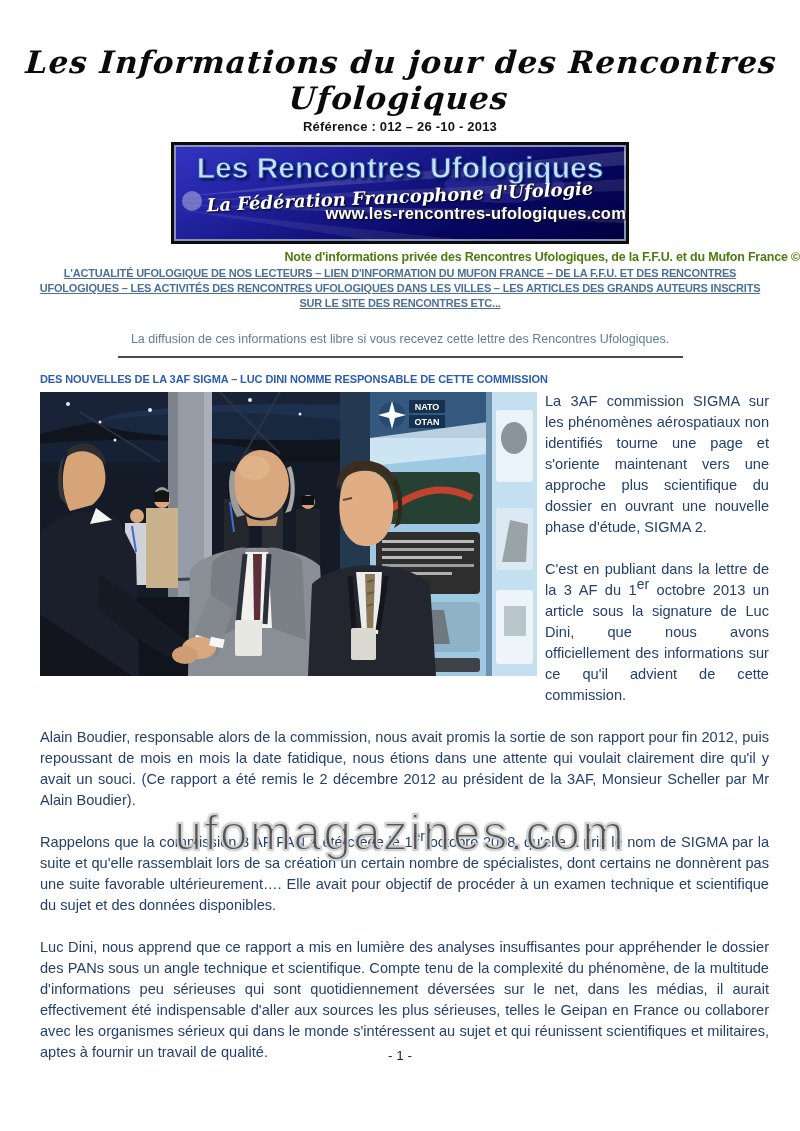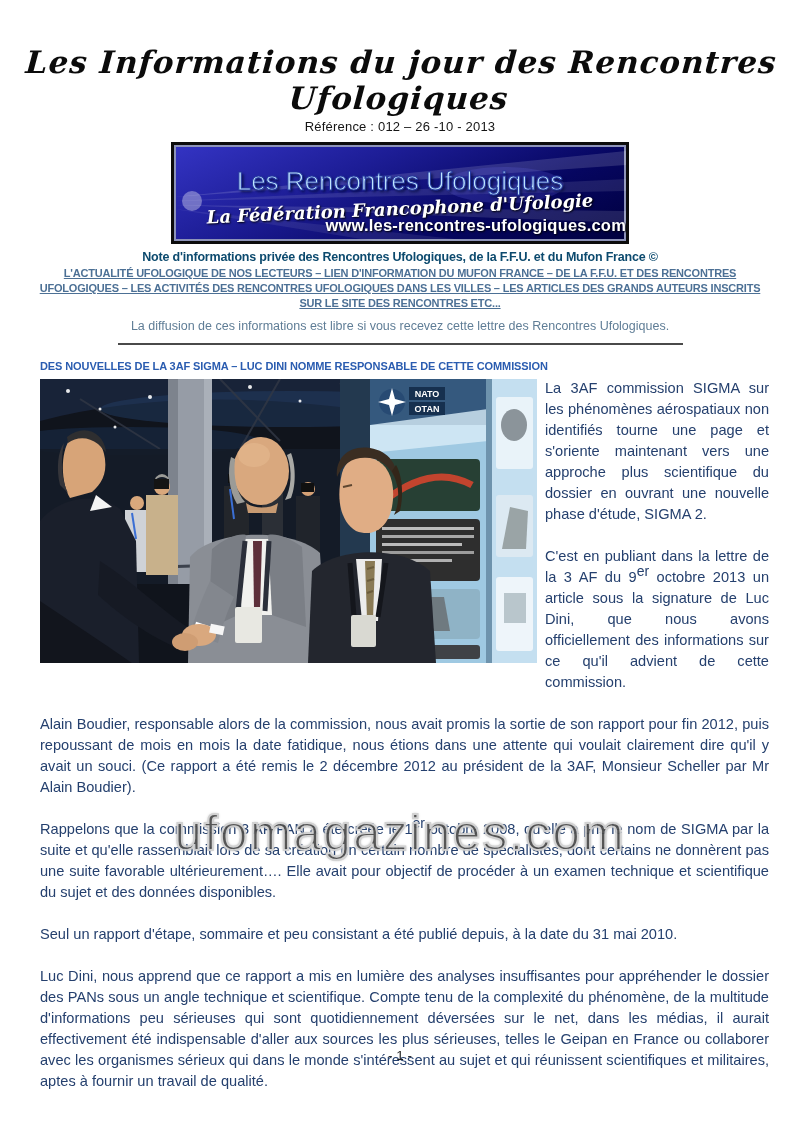"Référence : 012 – 26" .reference { font-weight: normal -> bold }
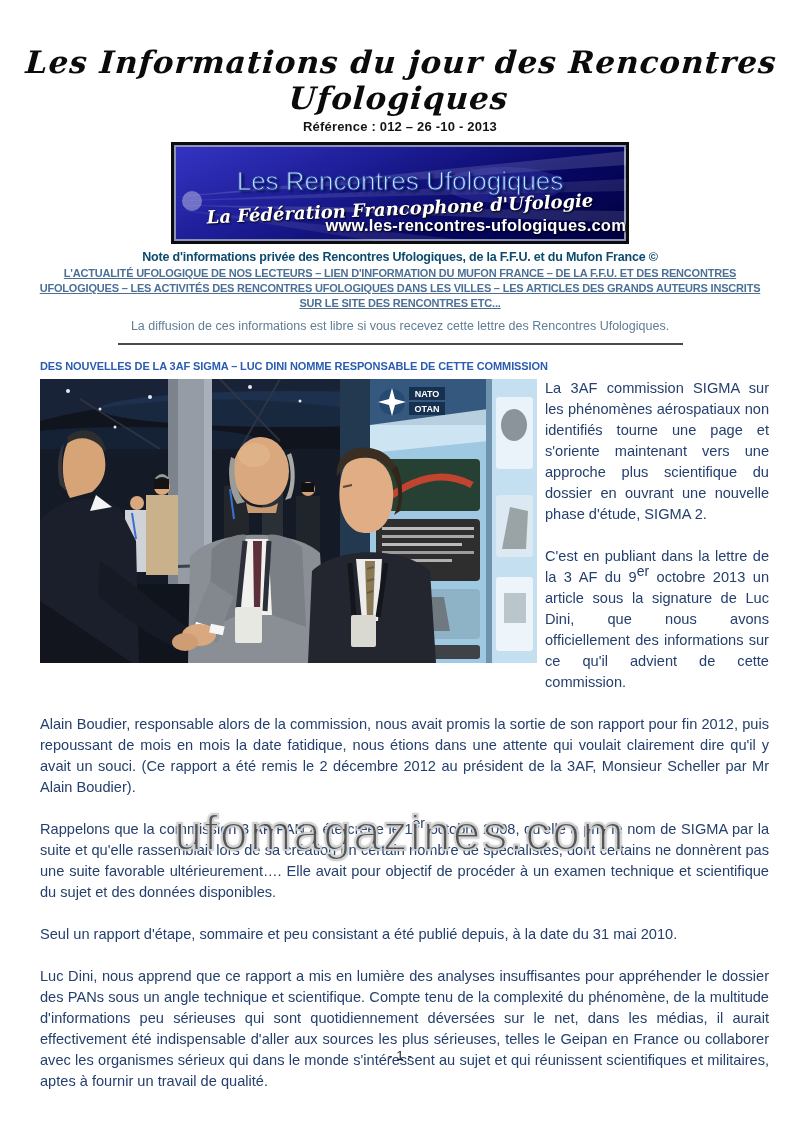"Les Rencontres Ufologiques" .banner-title { font-size: 26px -> 30px; font-weight: normal -> bold; margin-top: 21px -> 6px }
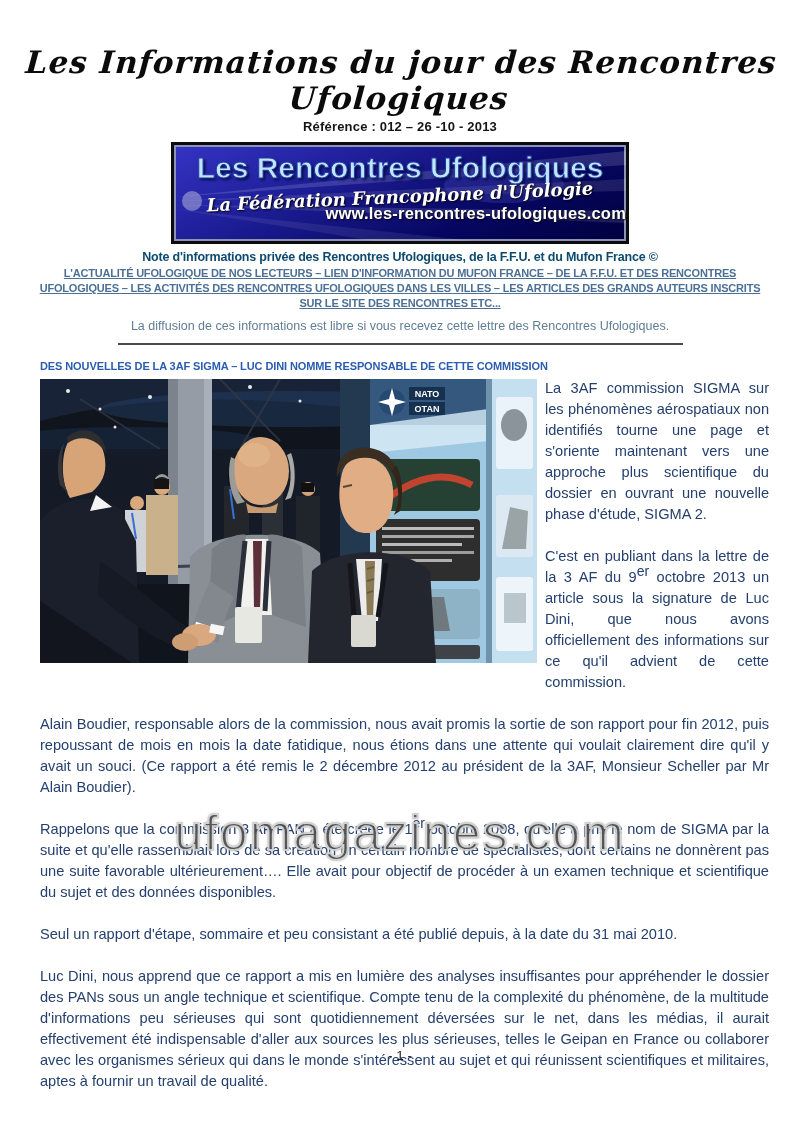"Note d'informations privée des" .note1 { color: #0c4a6e -> #4d7c0f; text-align: center -> right }
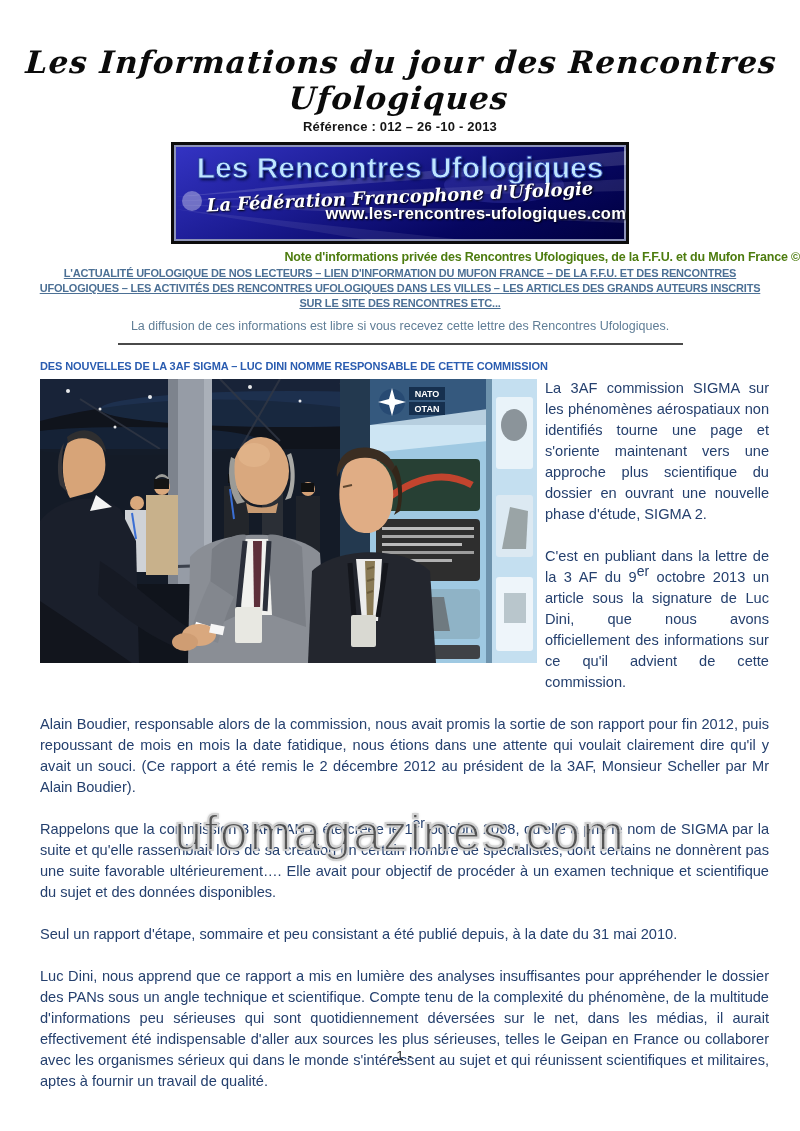"La diffusion de ces informations" .note3 { margin-top: 8px -> 21px }
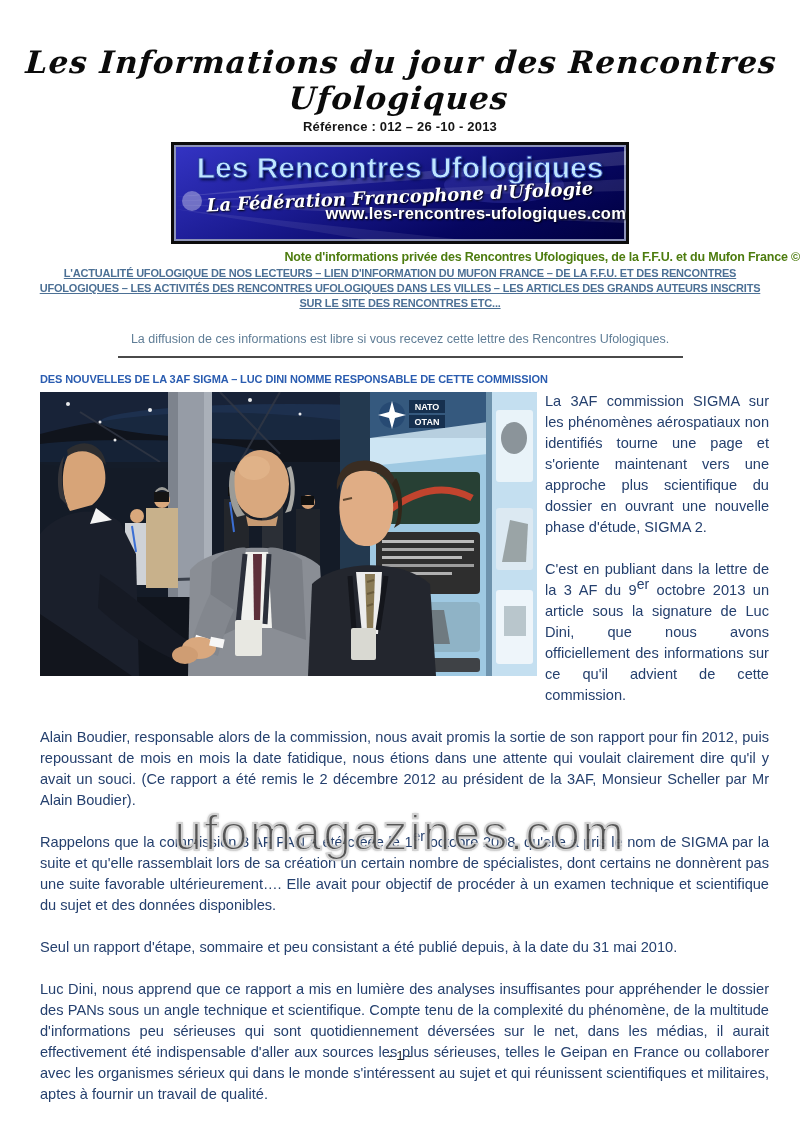"C'est en publiant dans la" span { text: 9 -> 1 }
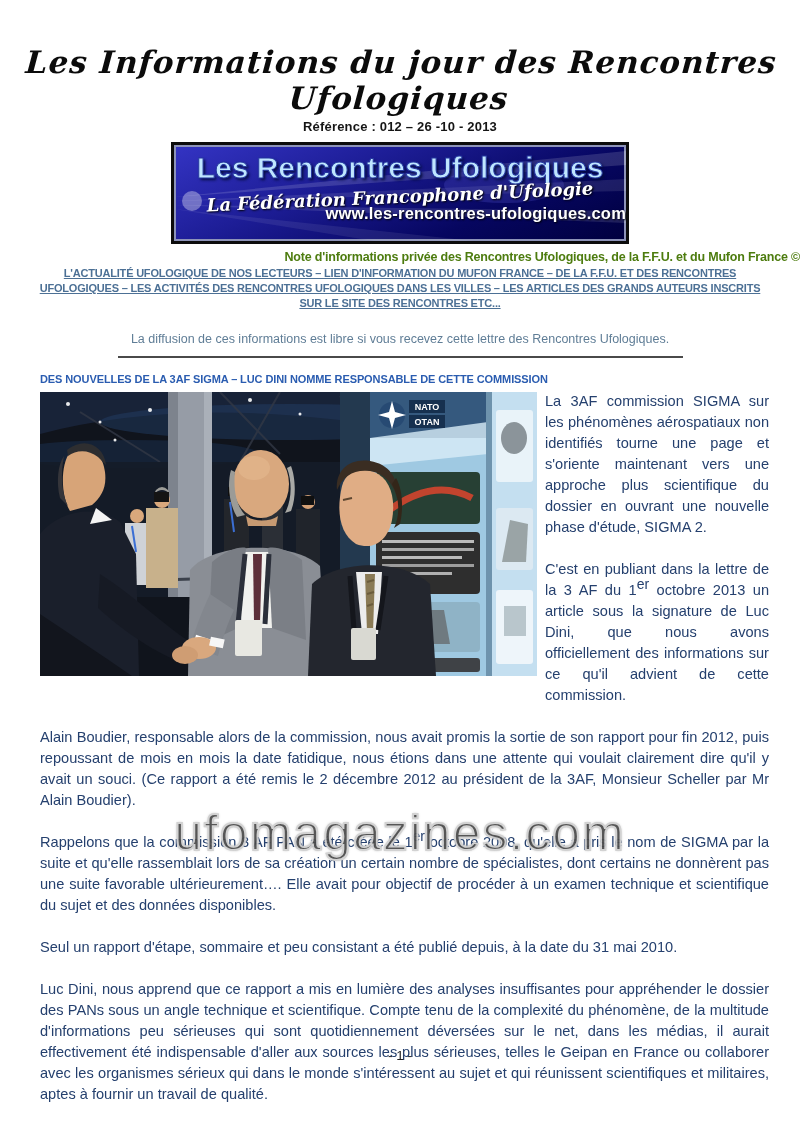"Seul un rapport d'étape, sommaire" p { html: <p>Seul un rapport d'étape, sommaire et peu consistant a été publié depuis, à la date du 31 mai 2010.</p> -> none }
